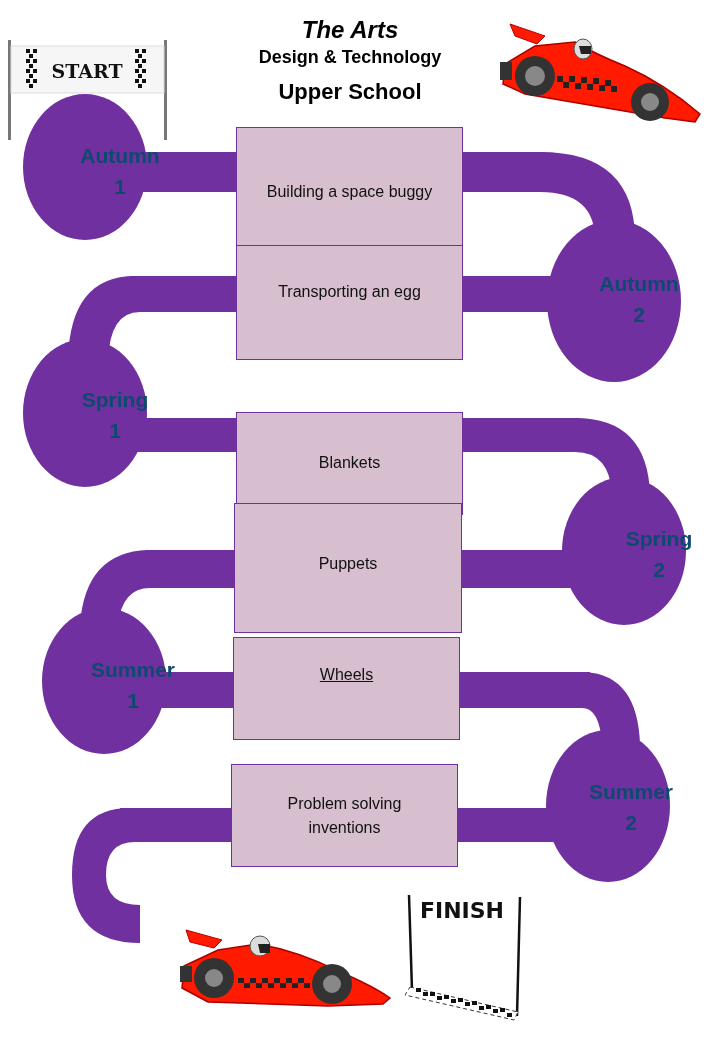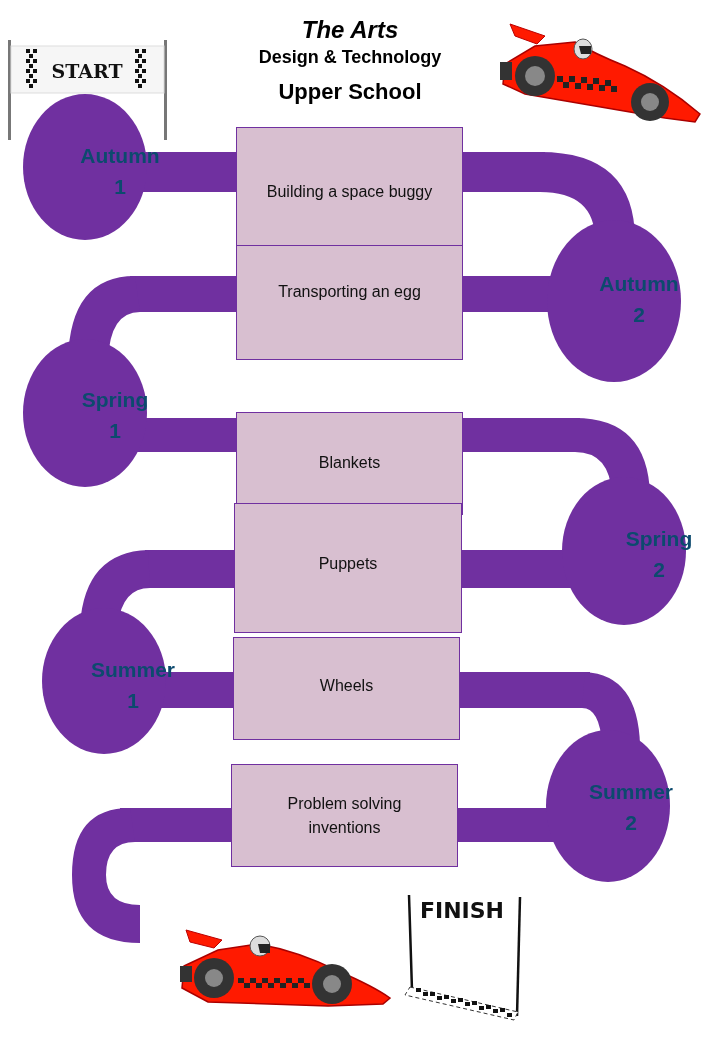"Wheels" div.box { padding-top: 36px -> 25px; text-decoration: none -> underline }
